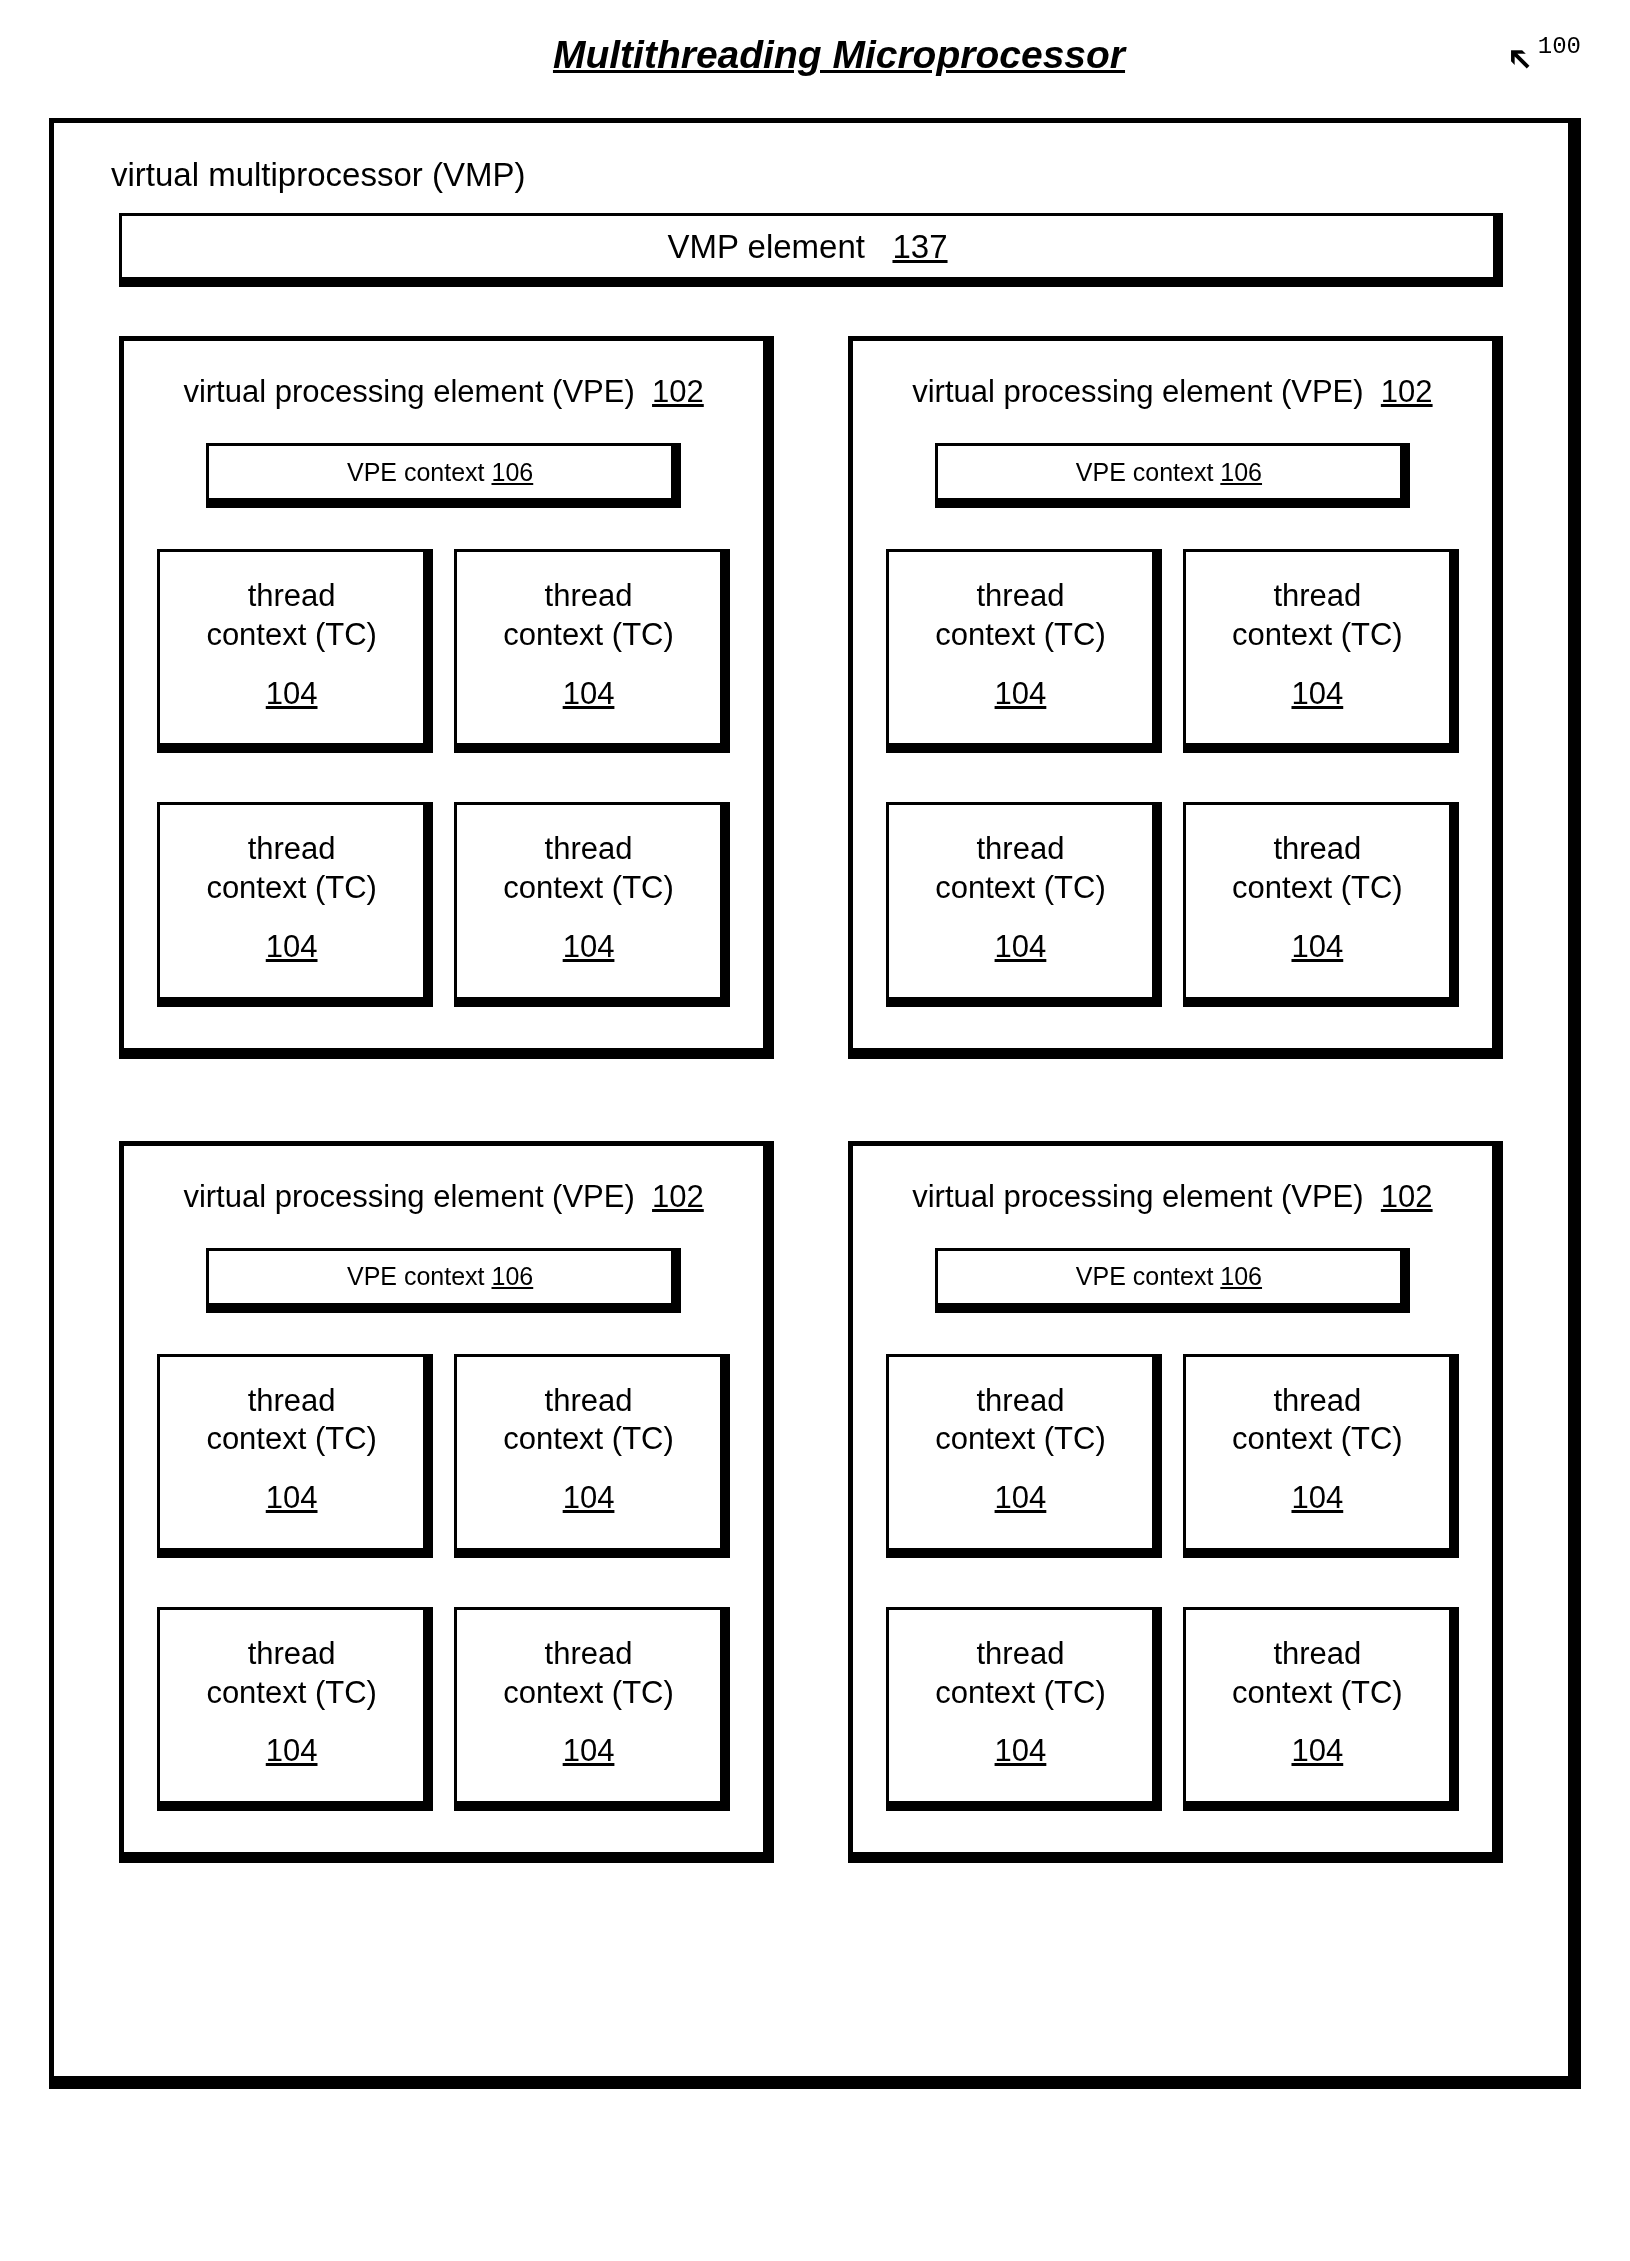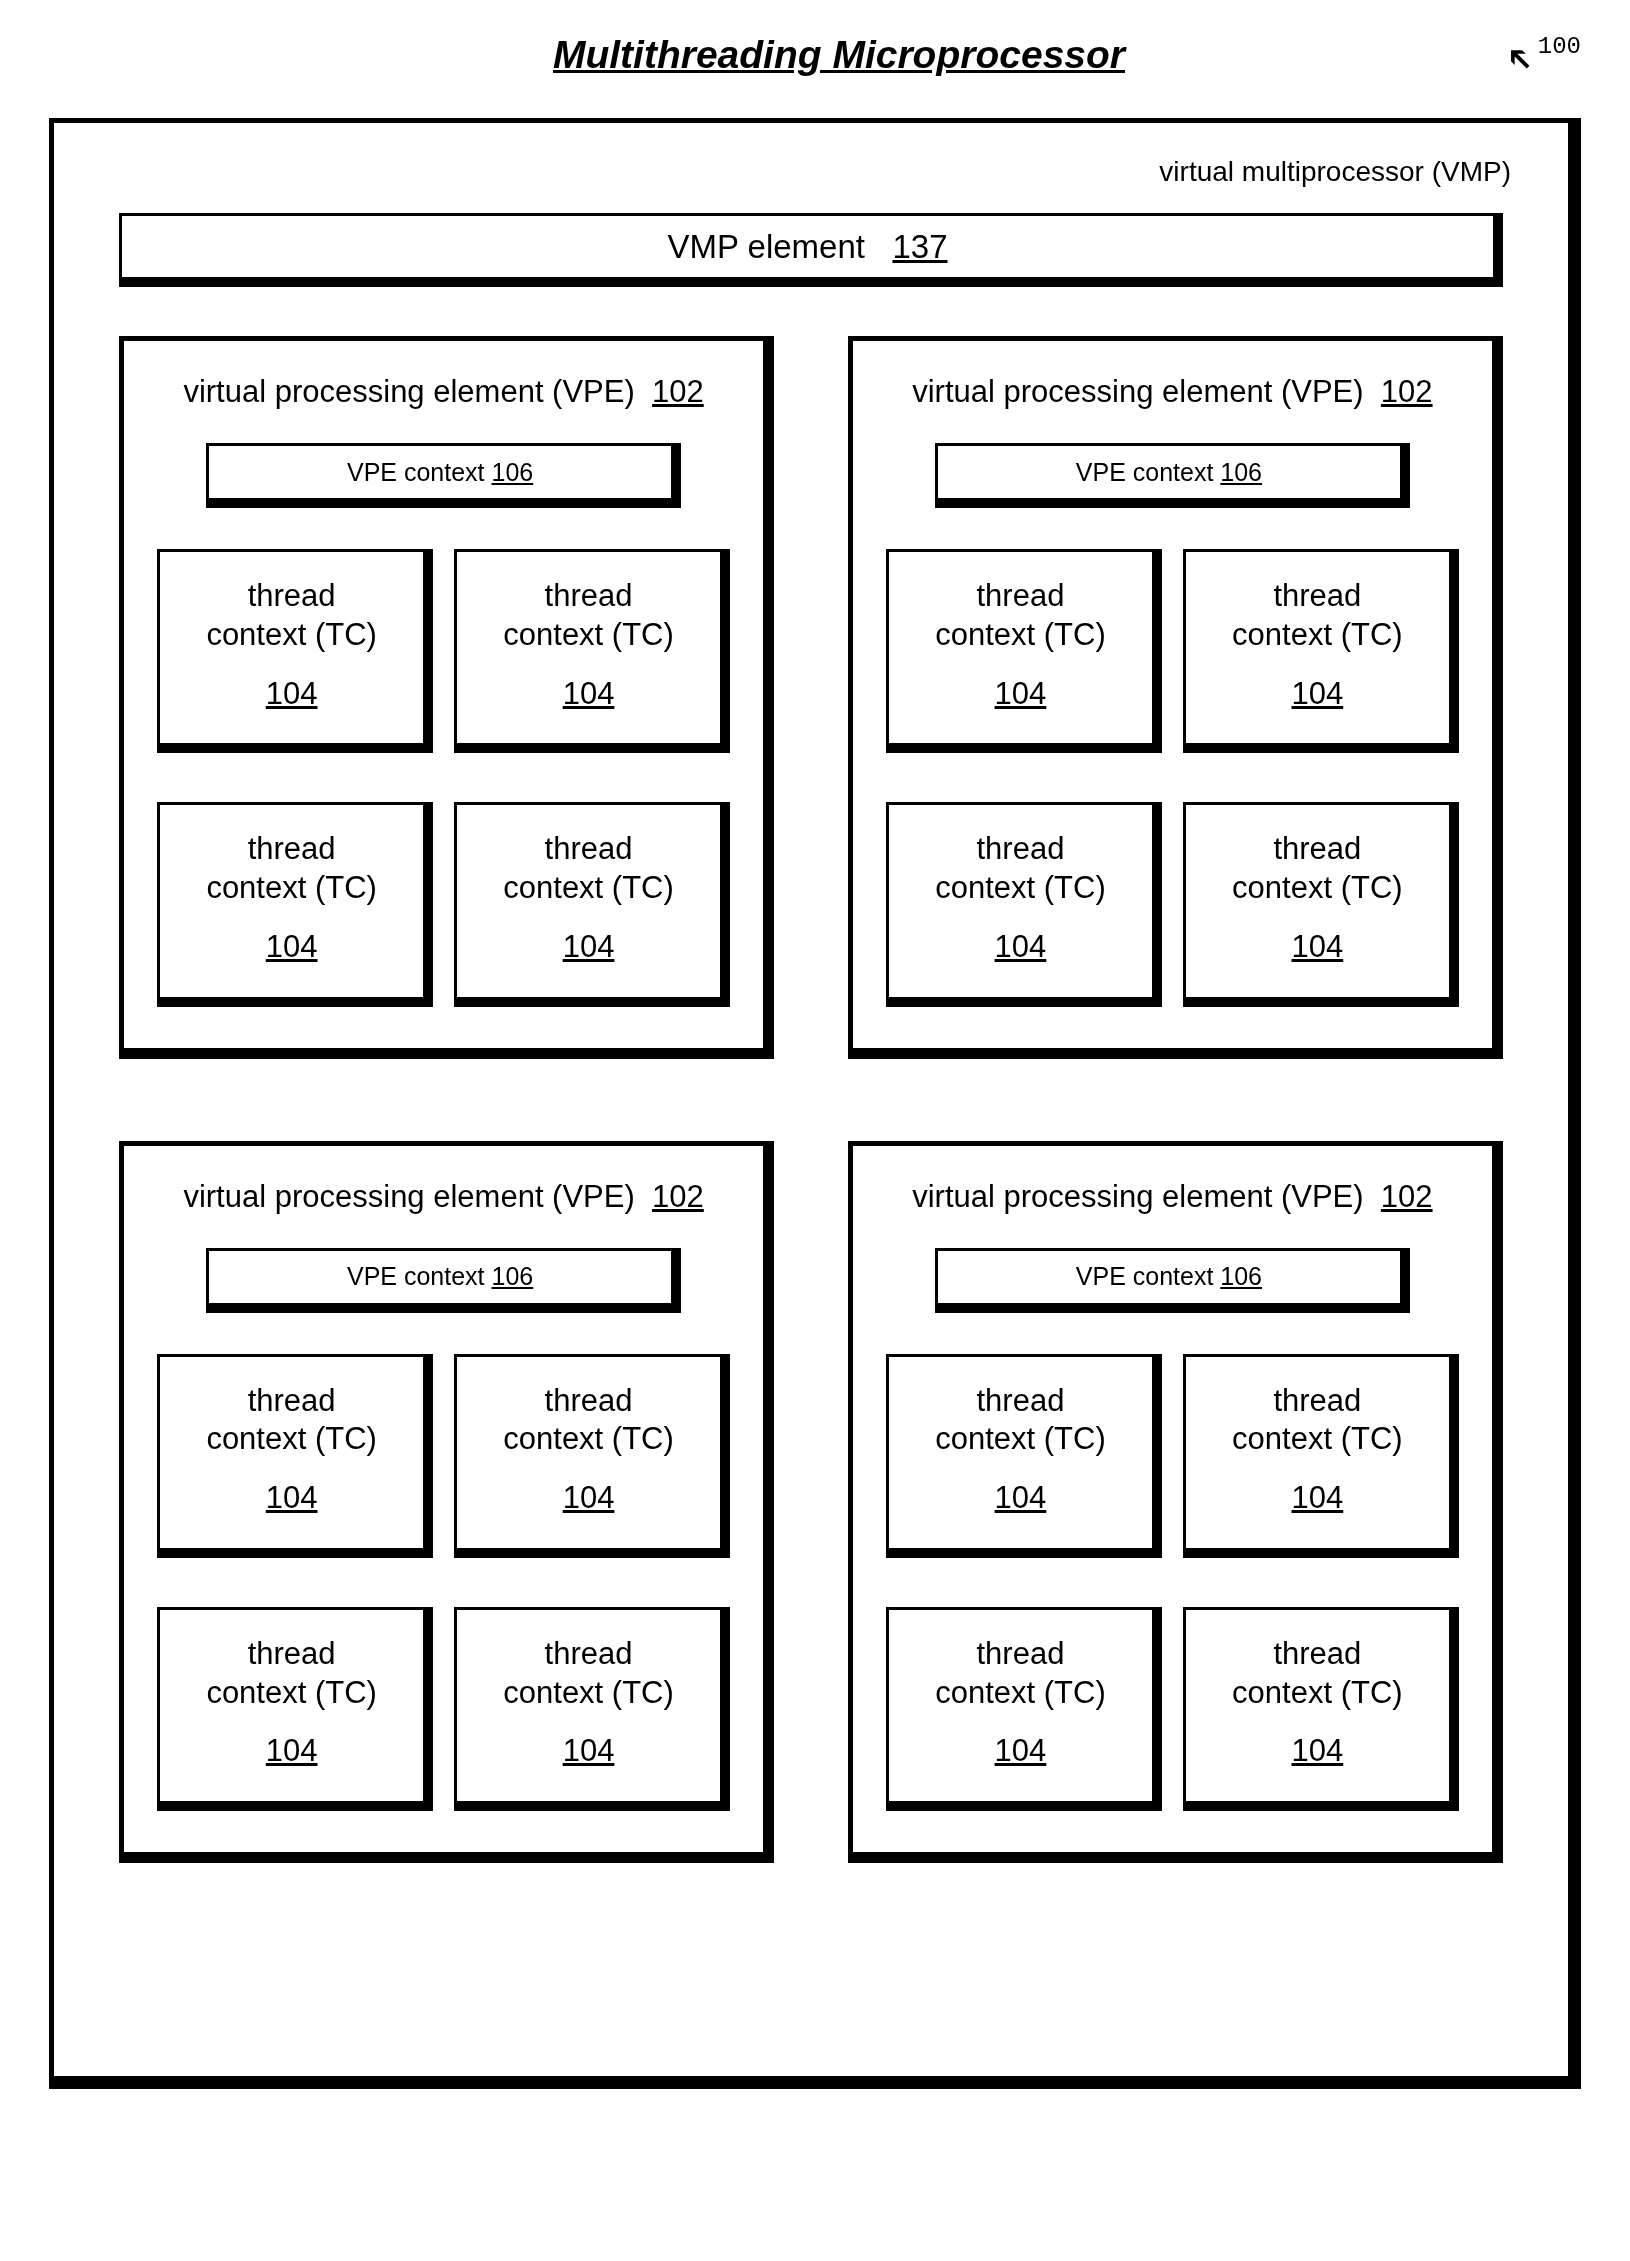"virtual multiprocessor (VMP)" .vmp-title { font-size: 28px -> 33px; margin-bottom: 25px -> 19px; text-align: right -> left }
